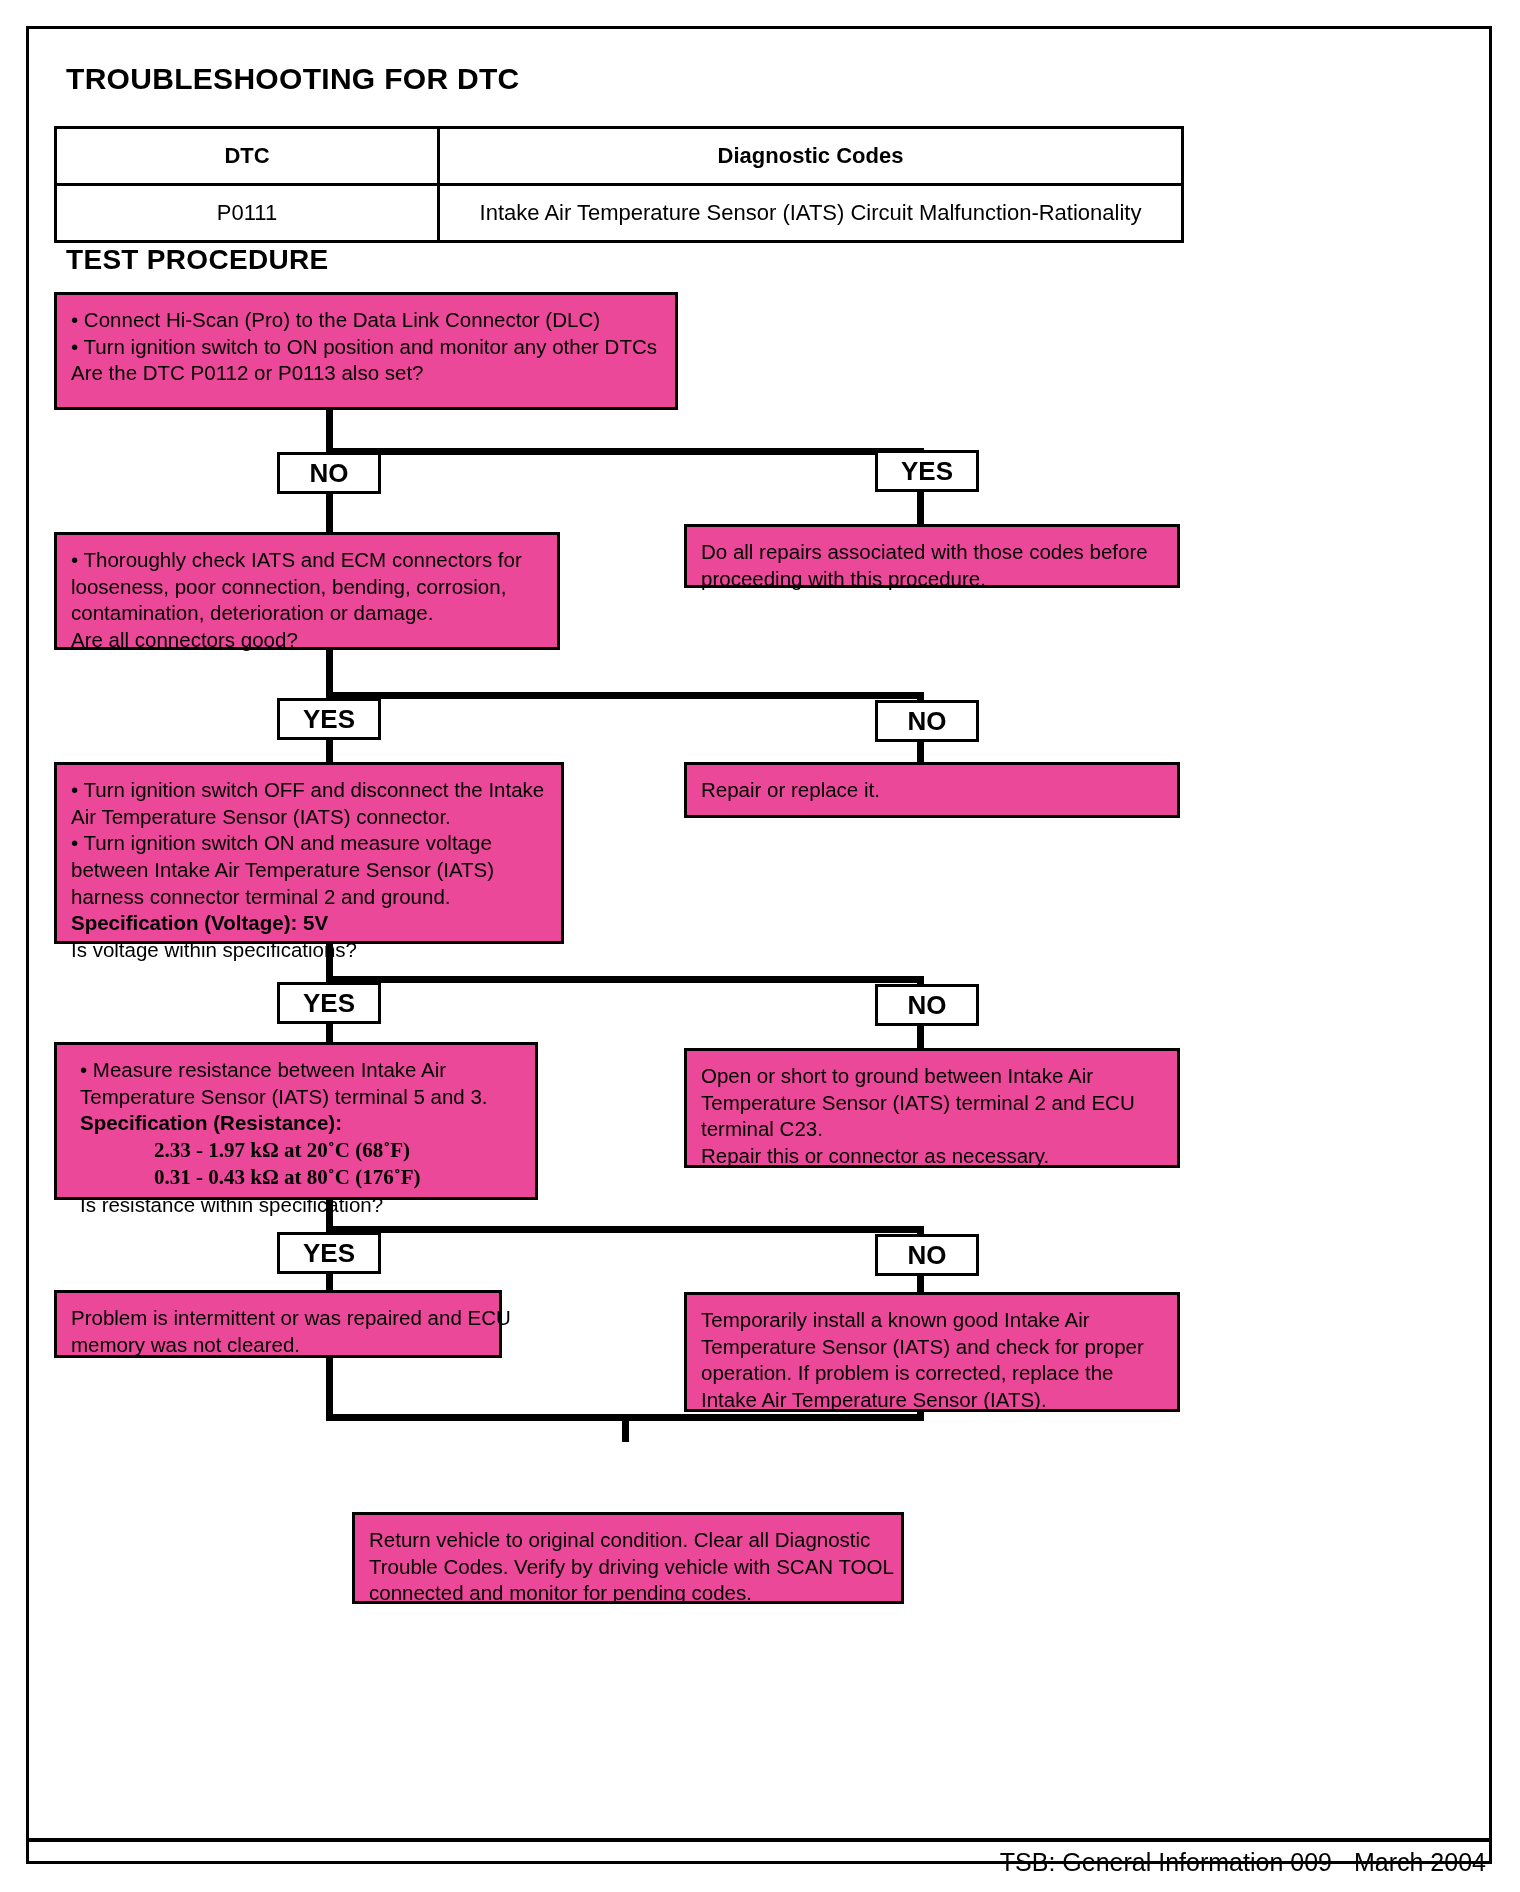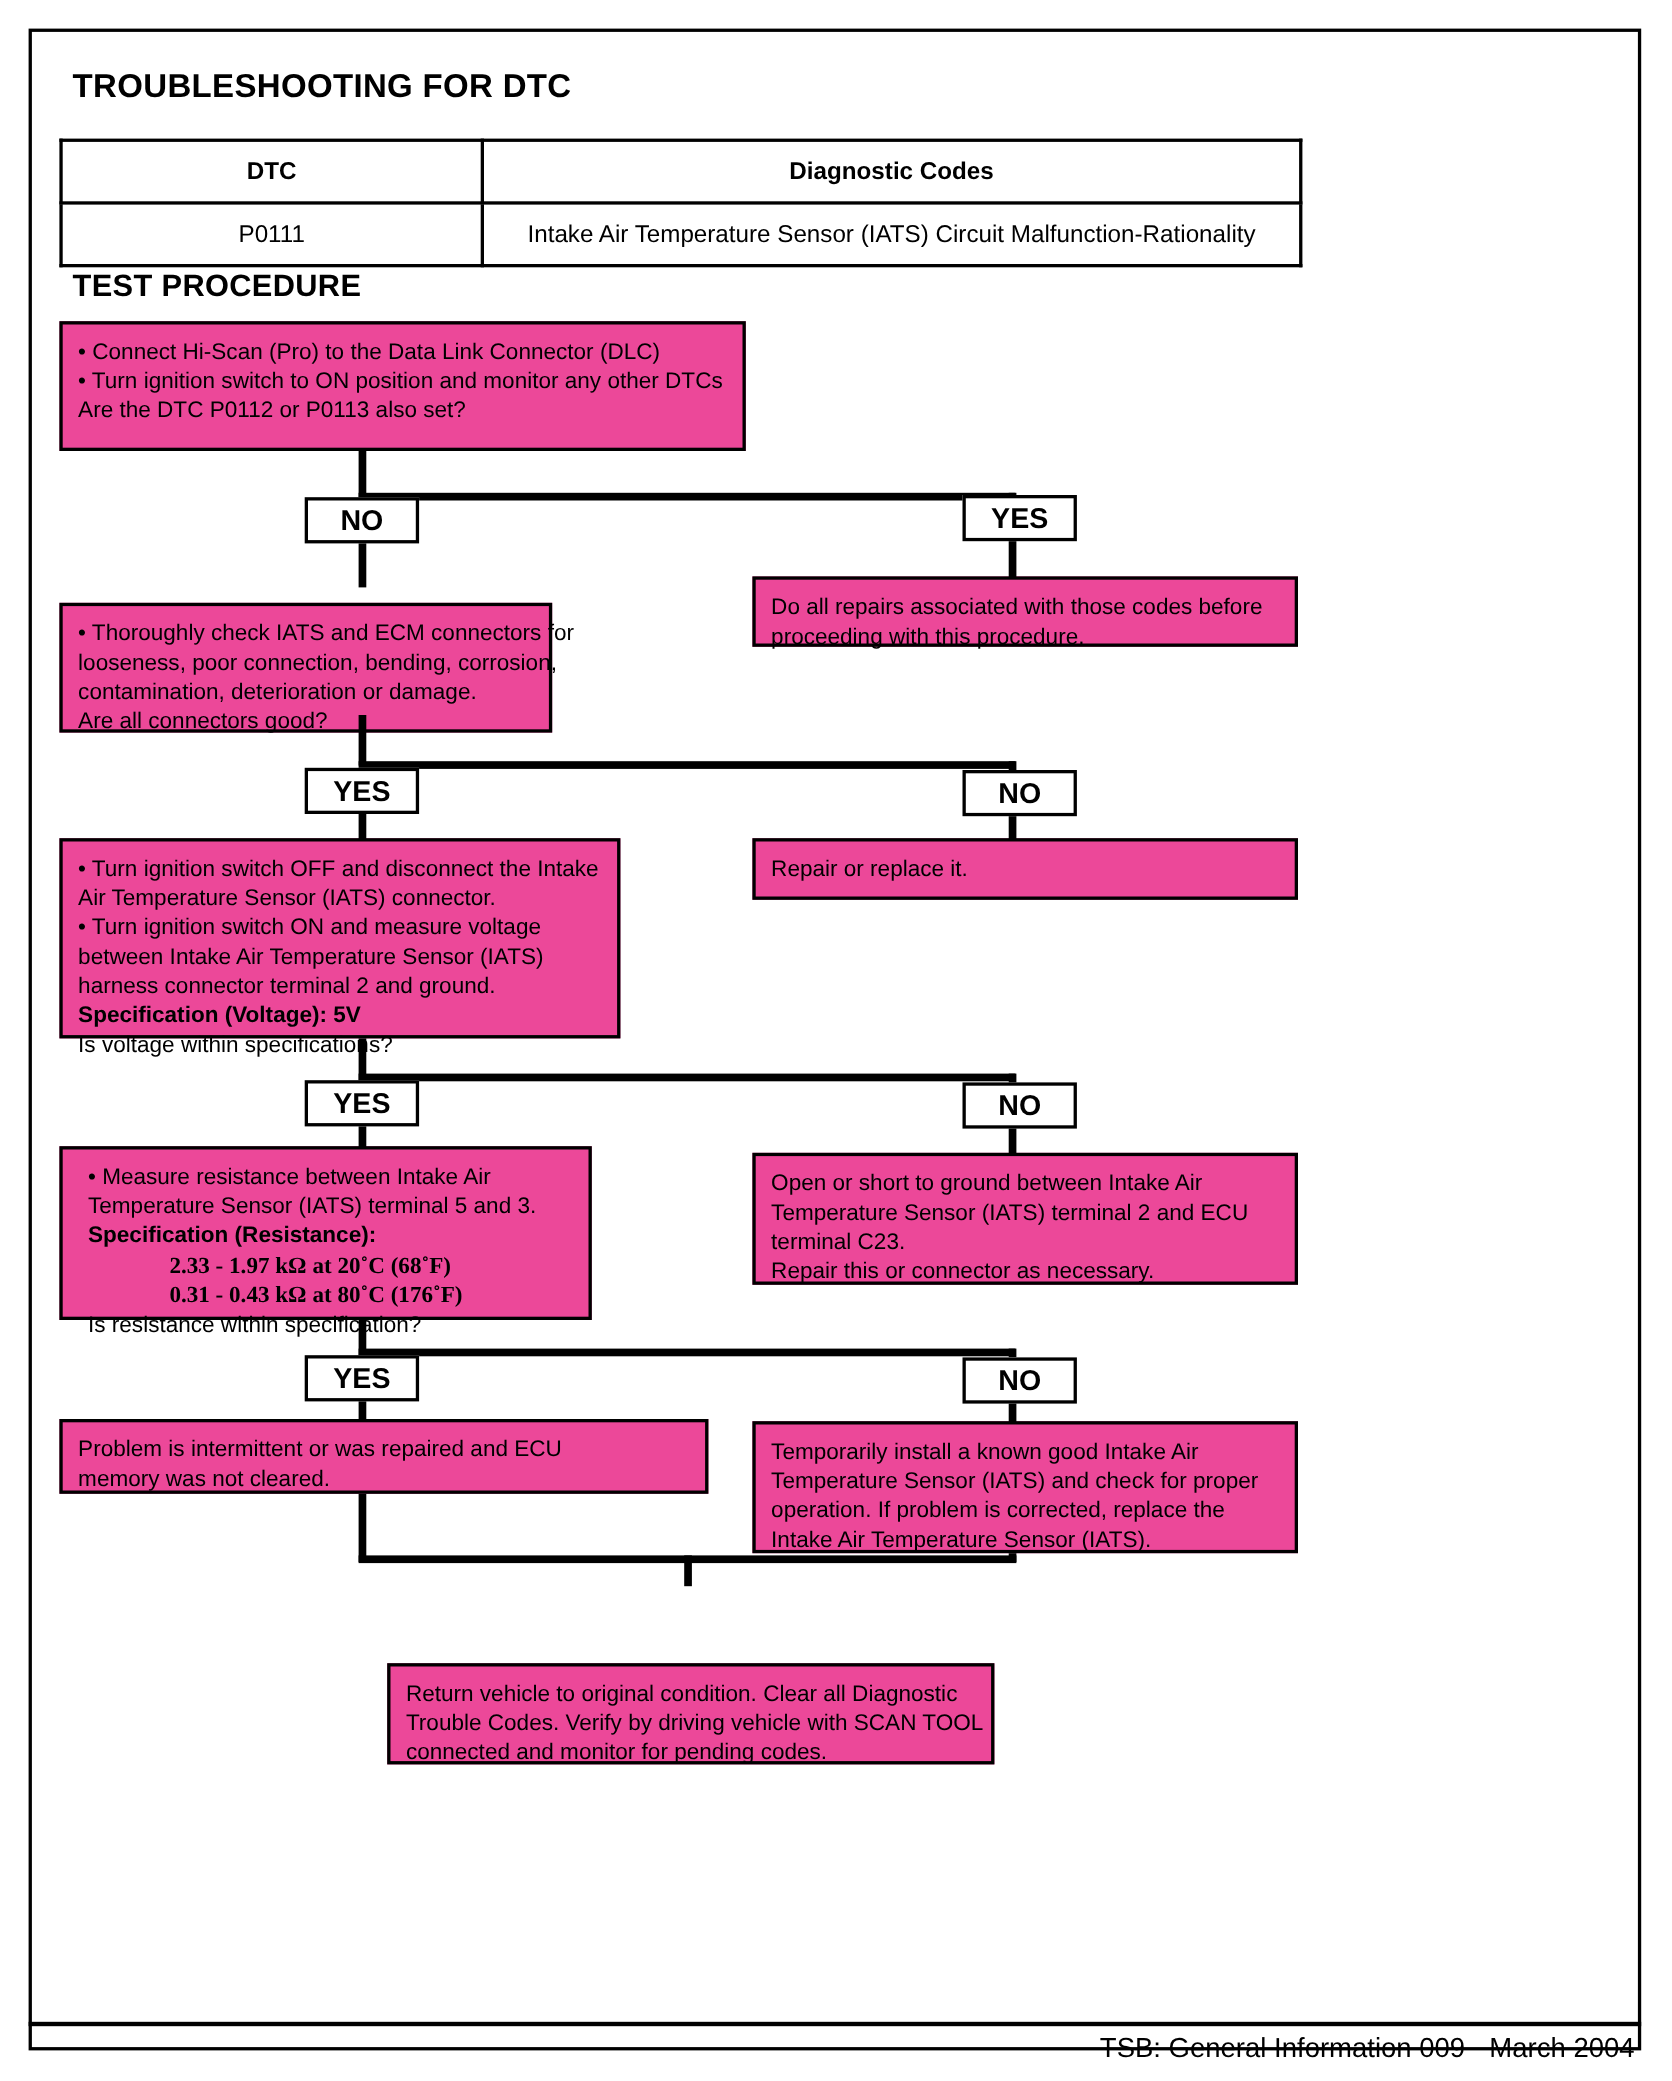"• Thoroughly check IATS and" div.flow-box { top: 548px -> 532px; width: 448px -> 506px }
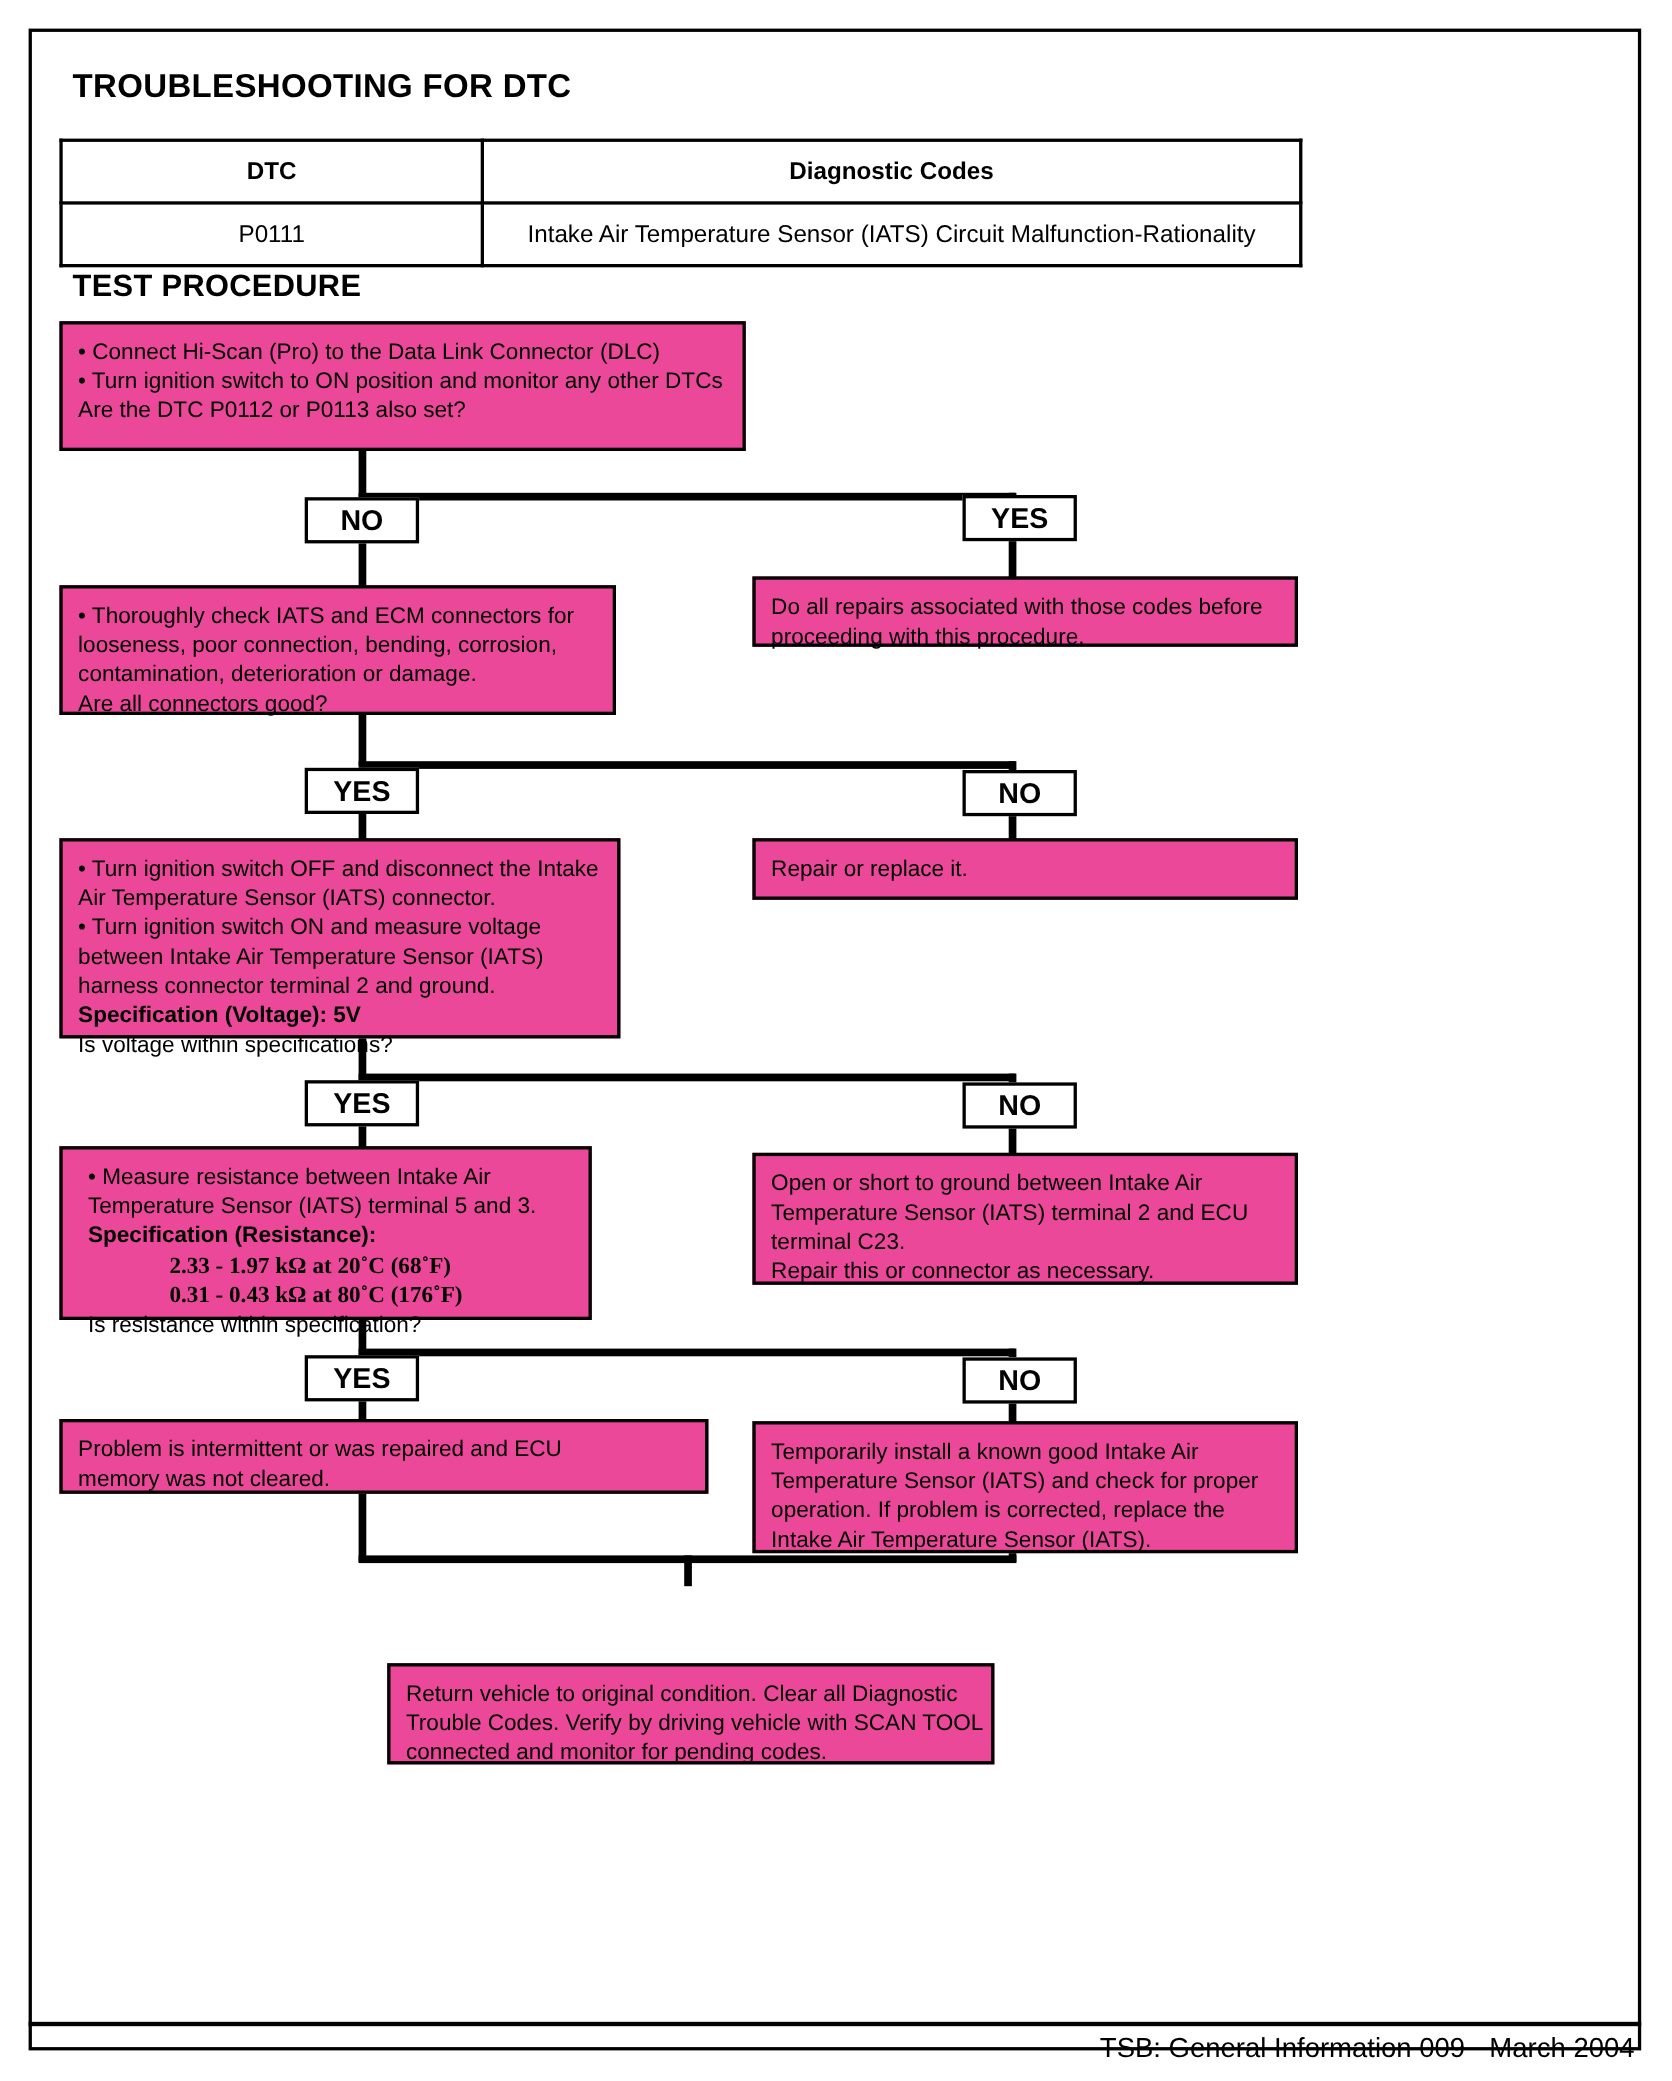"Problem is intermittent or was" div.flow-box { width: 590px -> 448px }
